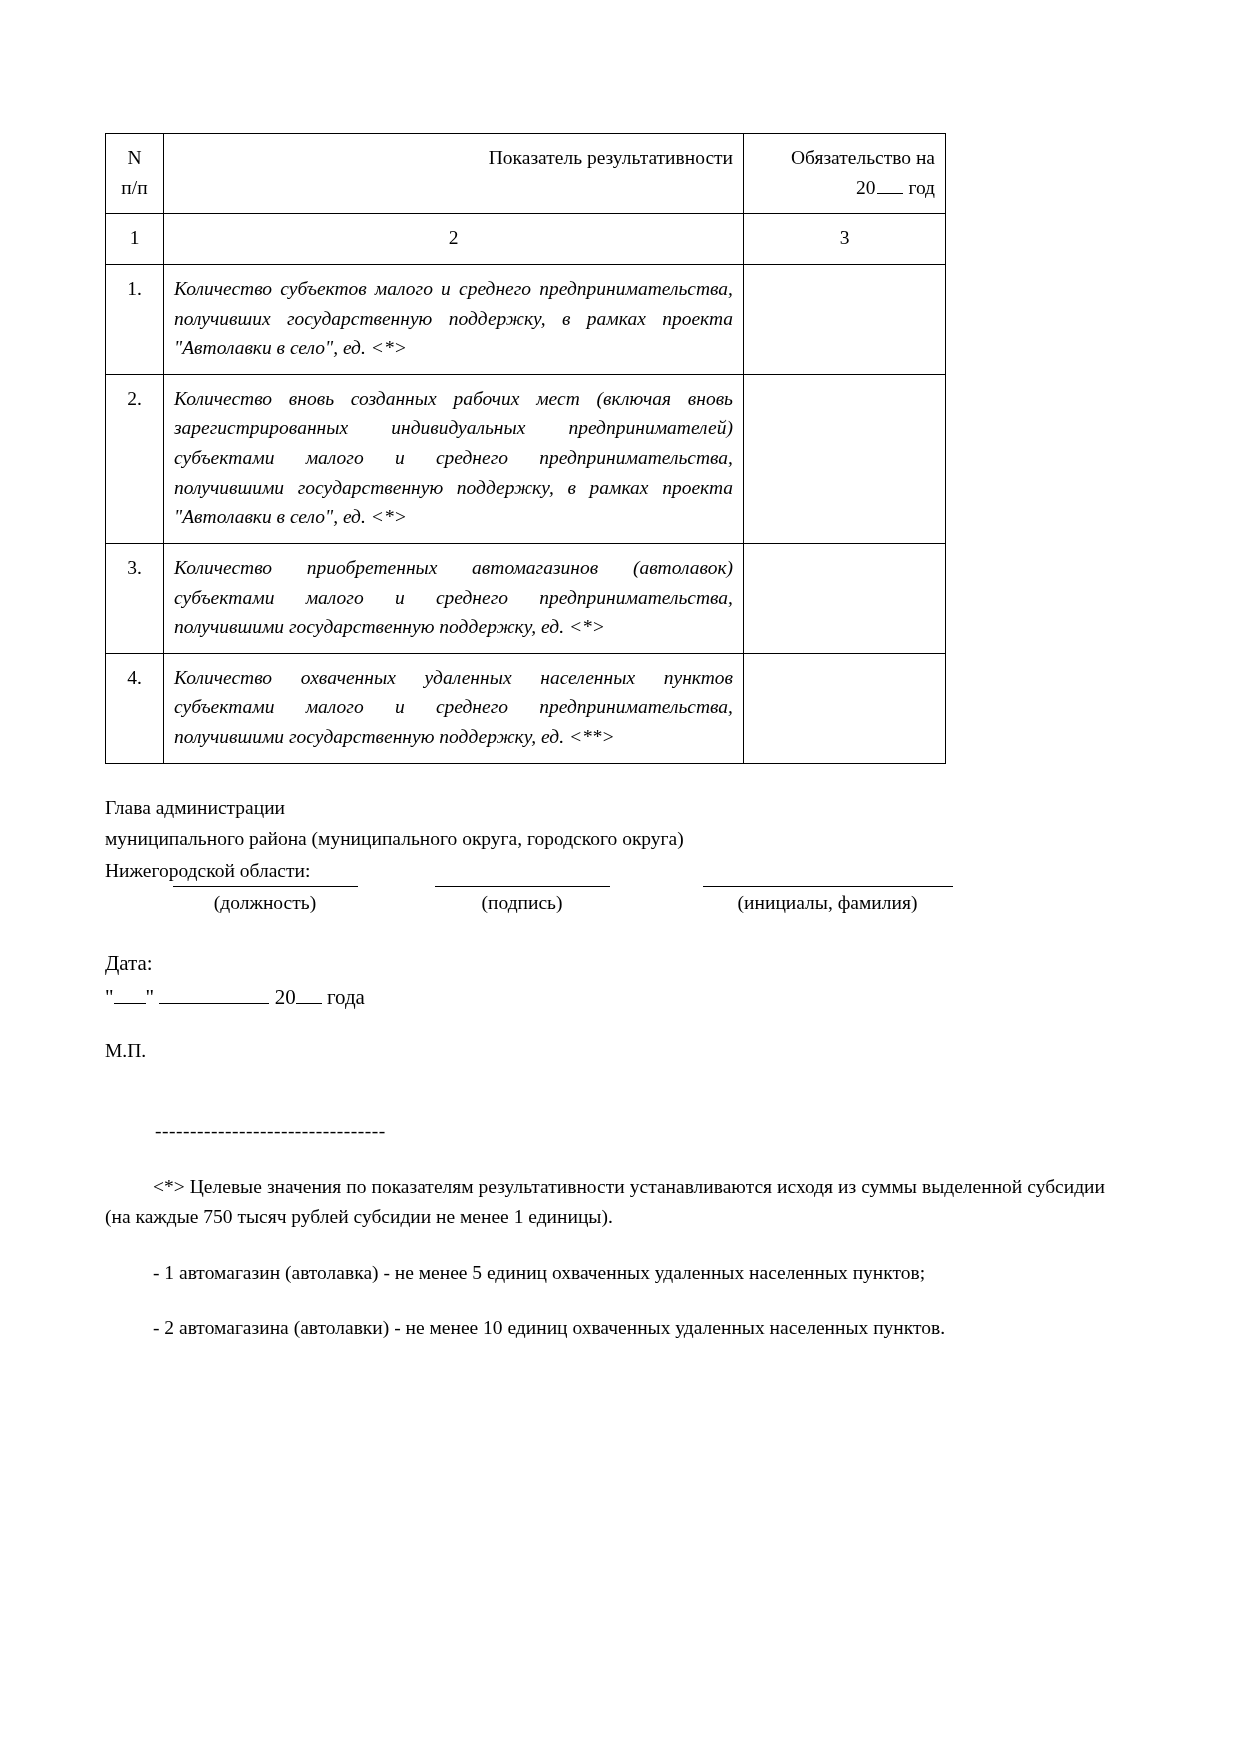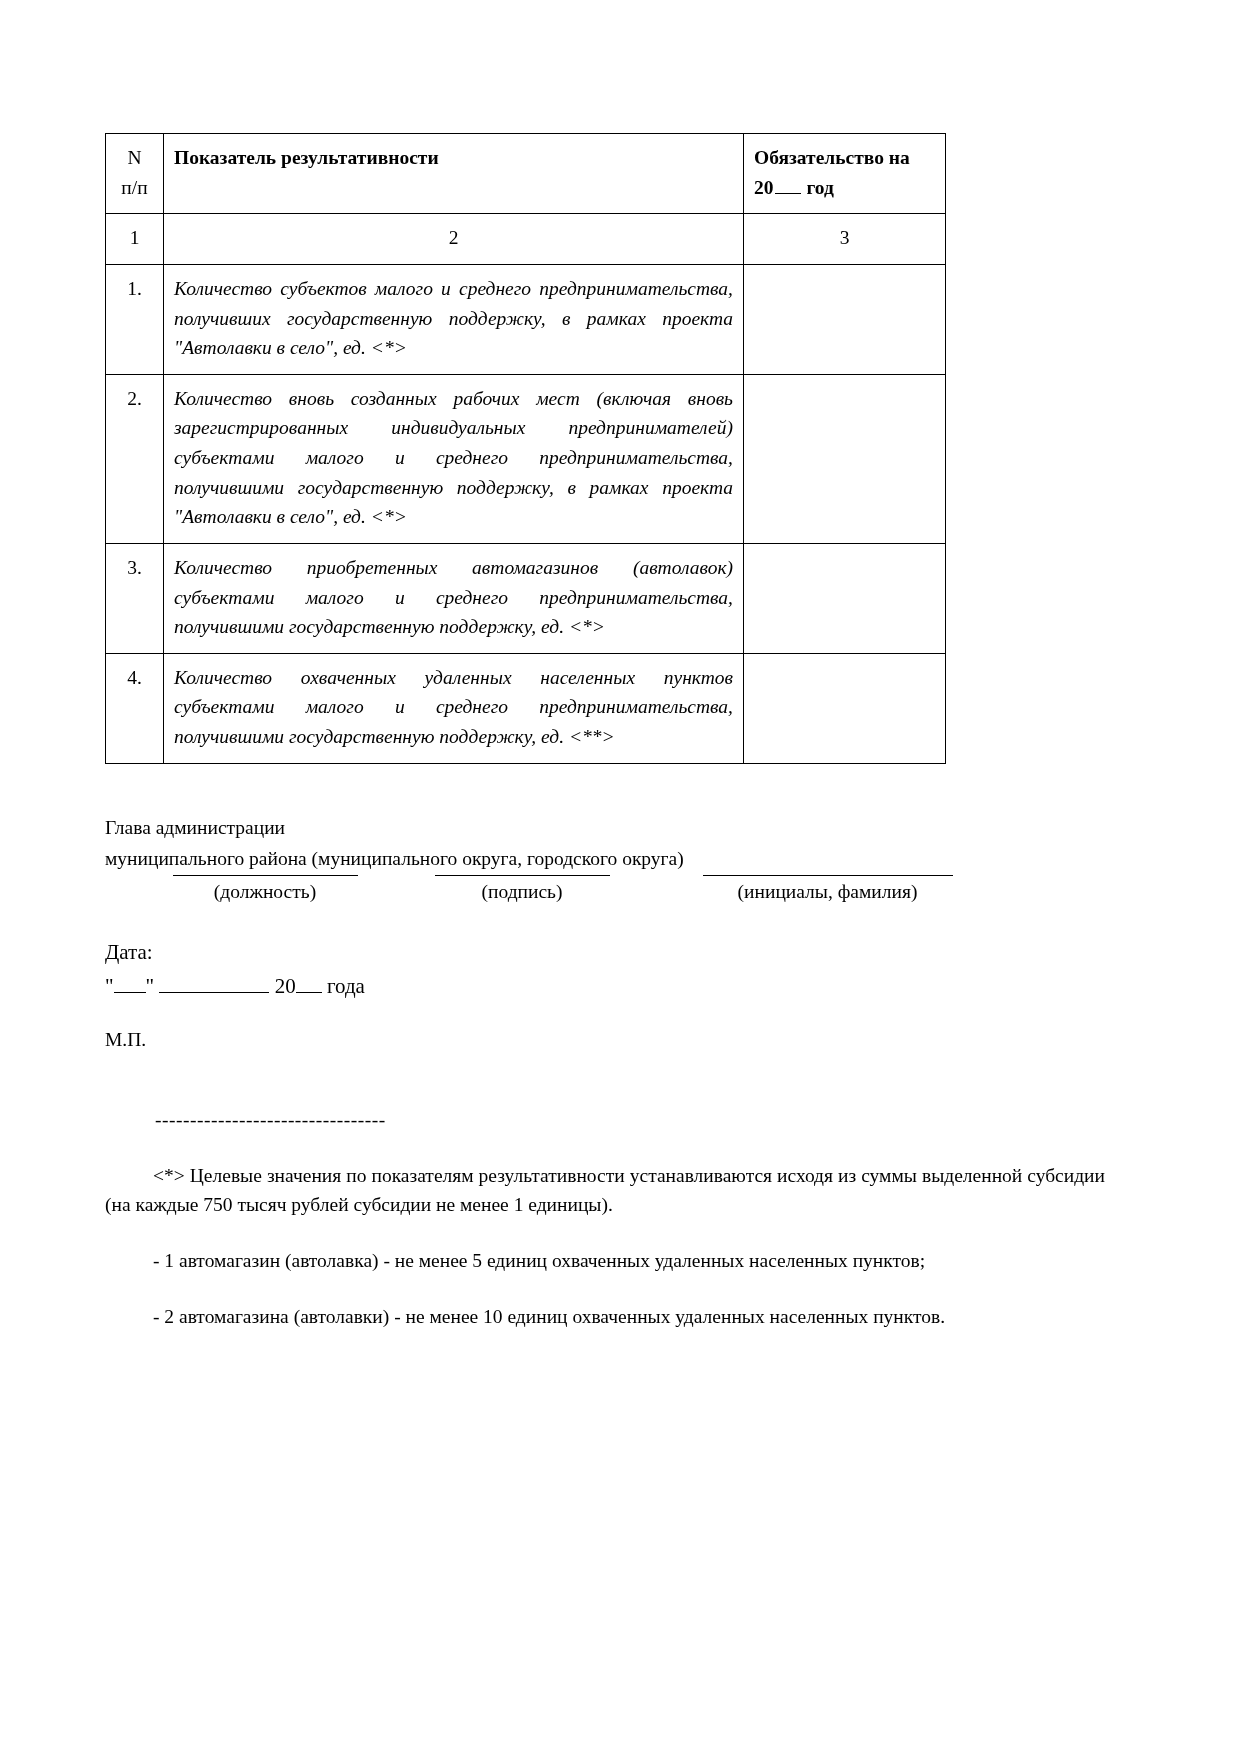"Показатель результативности" td.head { font-weight: bold -> none; text-align: left -> right }
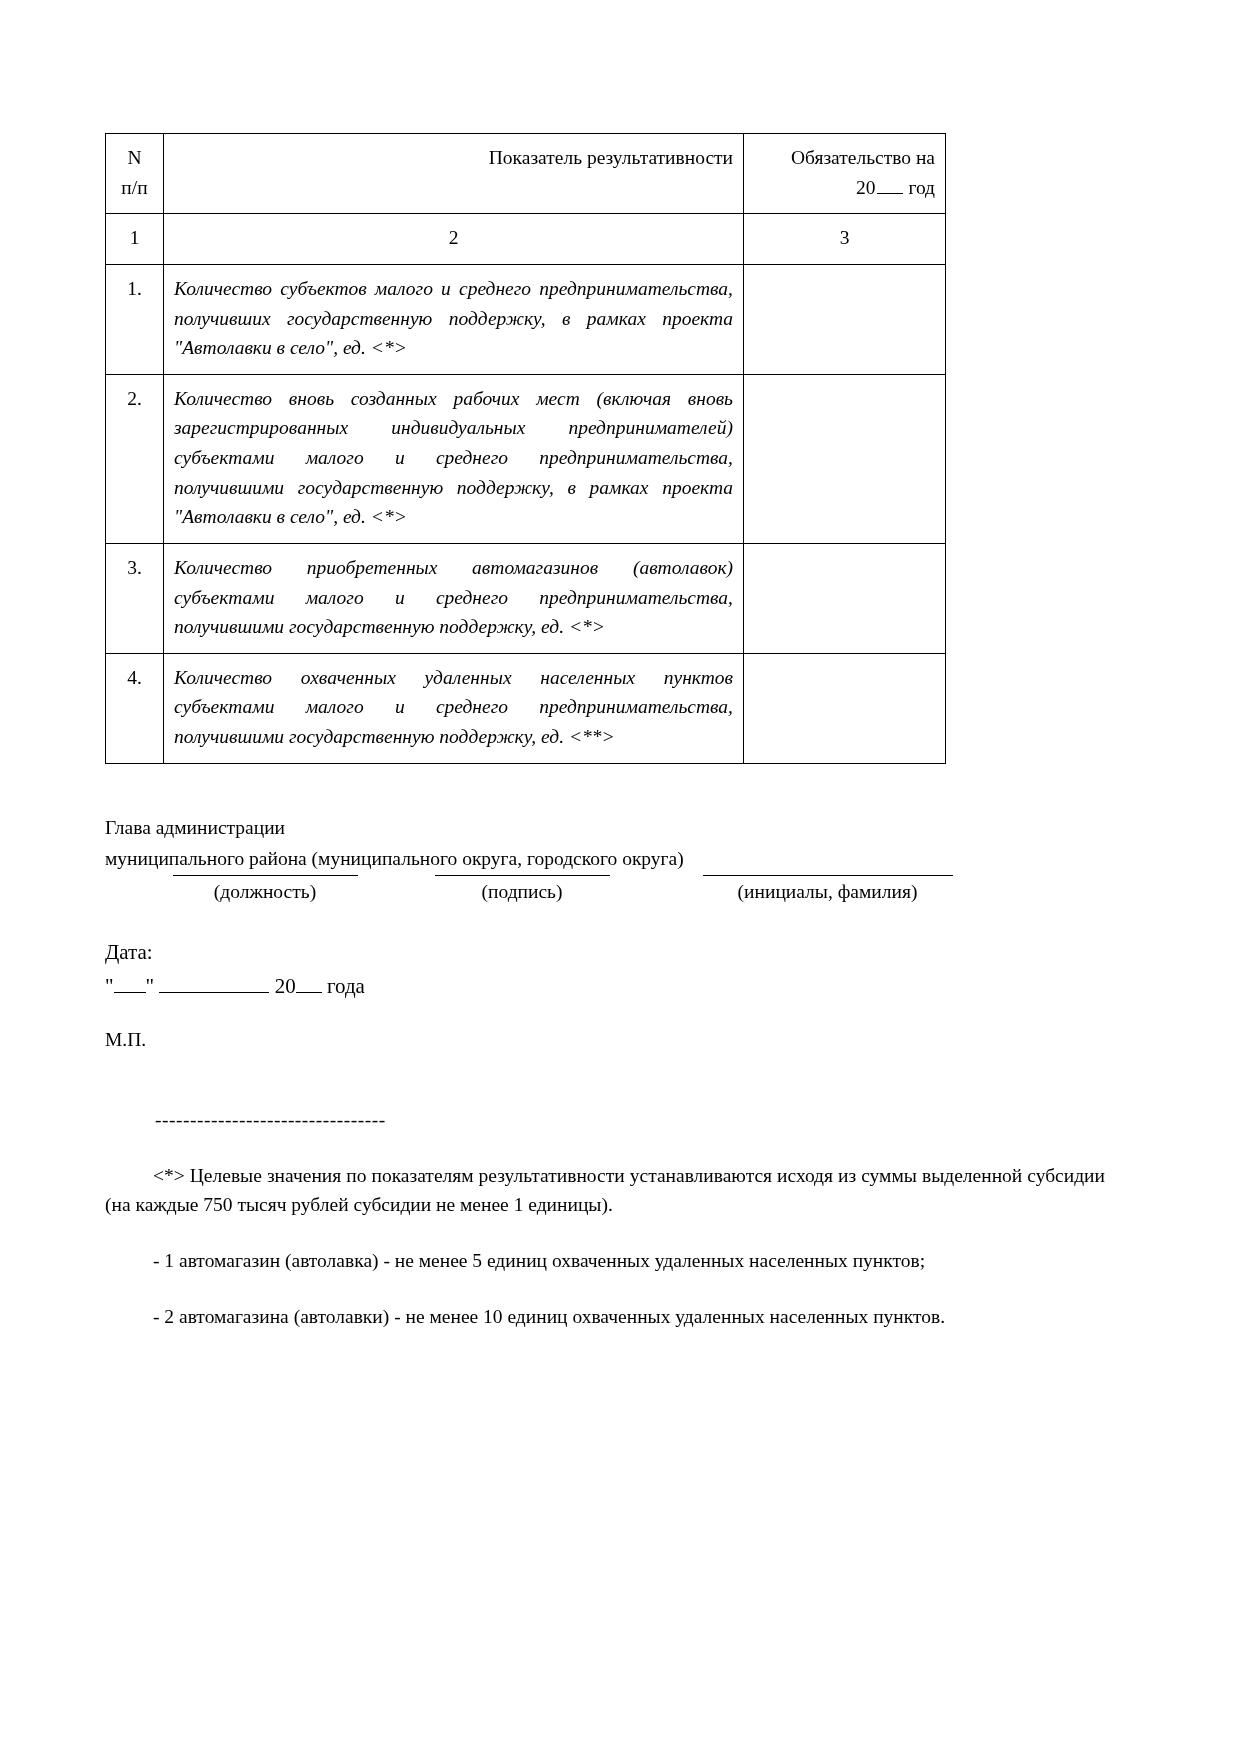"Глава администрации" .sig-block { margin-top: 48px -> 28px }
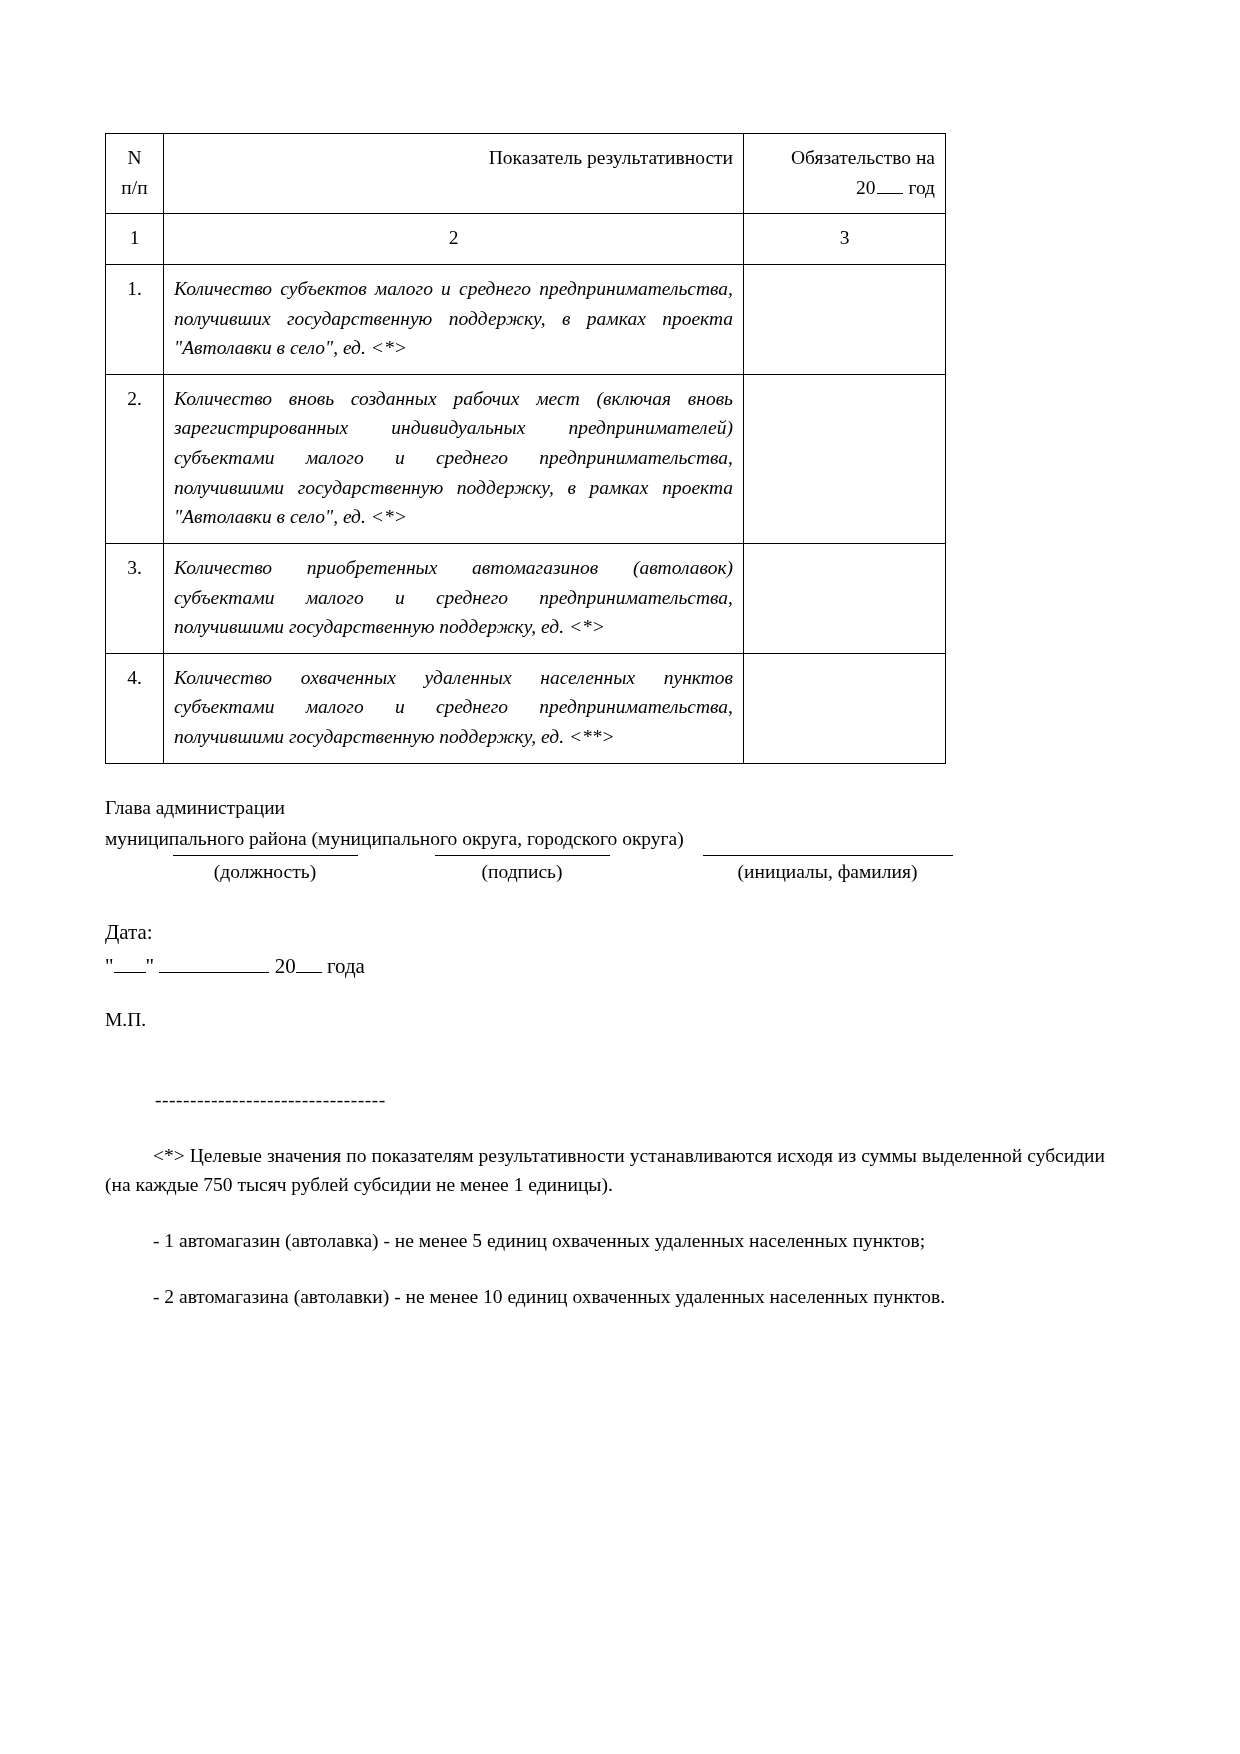"Нижегородской области:" div.line { html: none -> <div>Нижегородской области:</div> }
